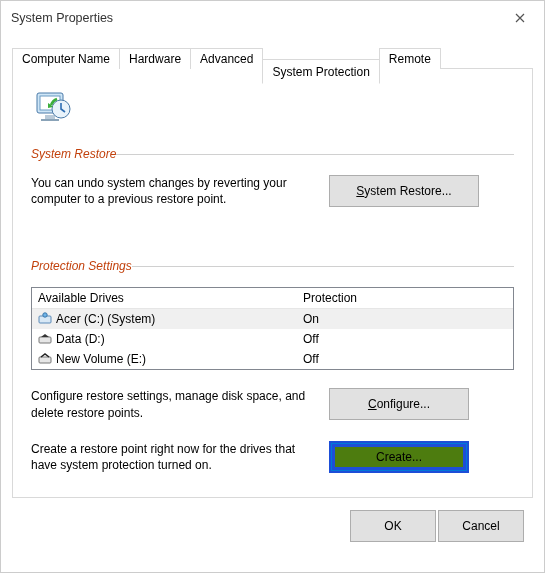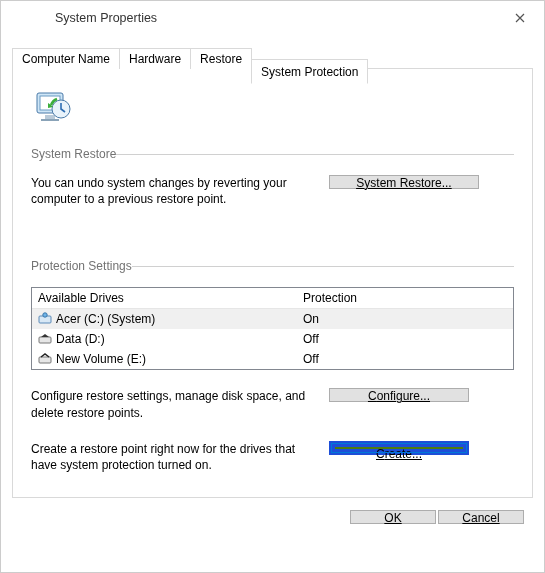"System Properties" .titlebar { margin-left: 44px -> none }
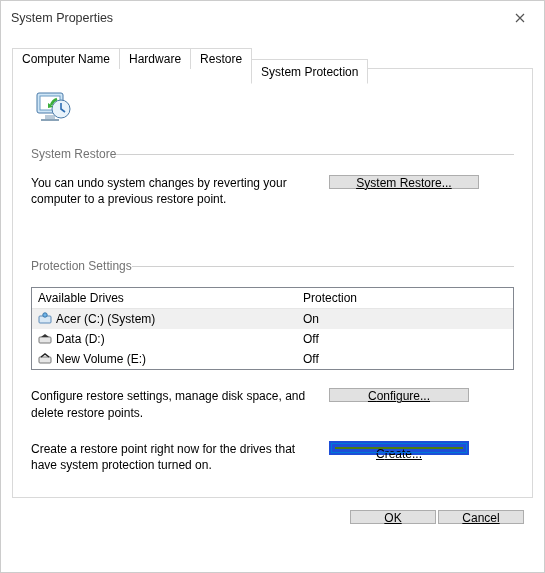"Restore" div.tab { text: Restore -> Advanced }
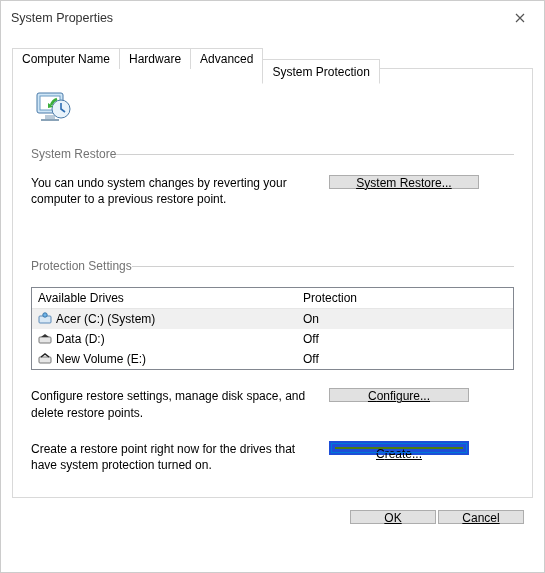"Remote" div.tab { html: none -> <div>Remote</div> }
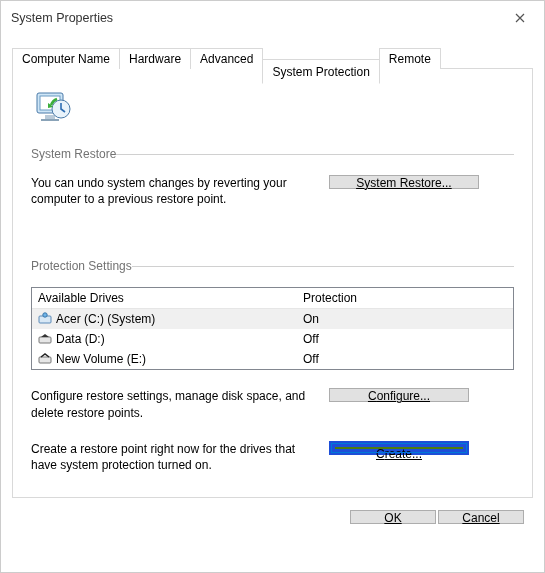"System Restore" .section-header { color: #737373 -> #c2410c; font-style: none -> italic }
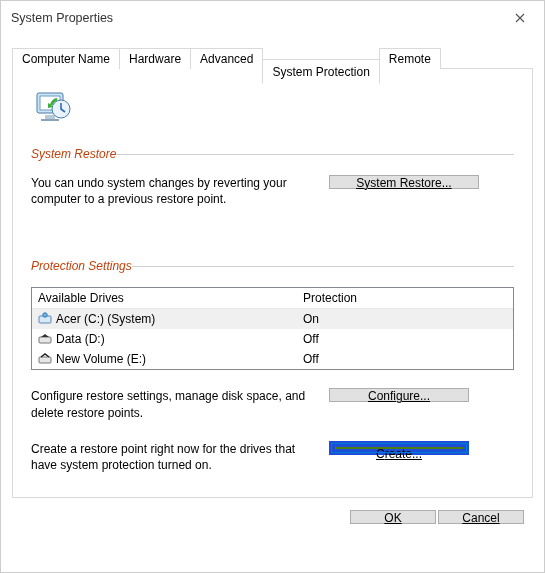"System Restore..." .win-btn { height: 14px -> 32px; text-decoration: underline -> none }
